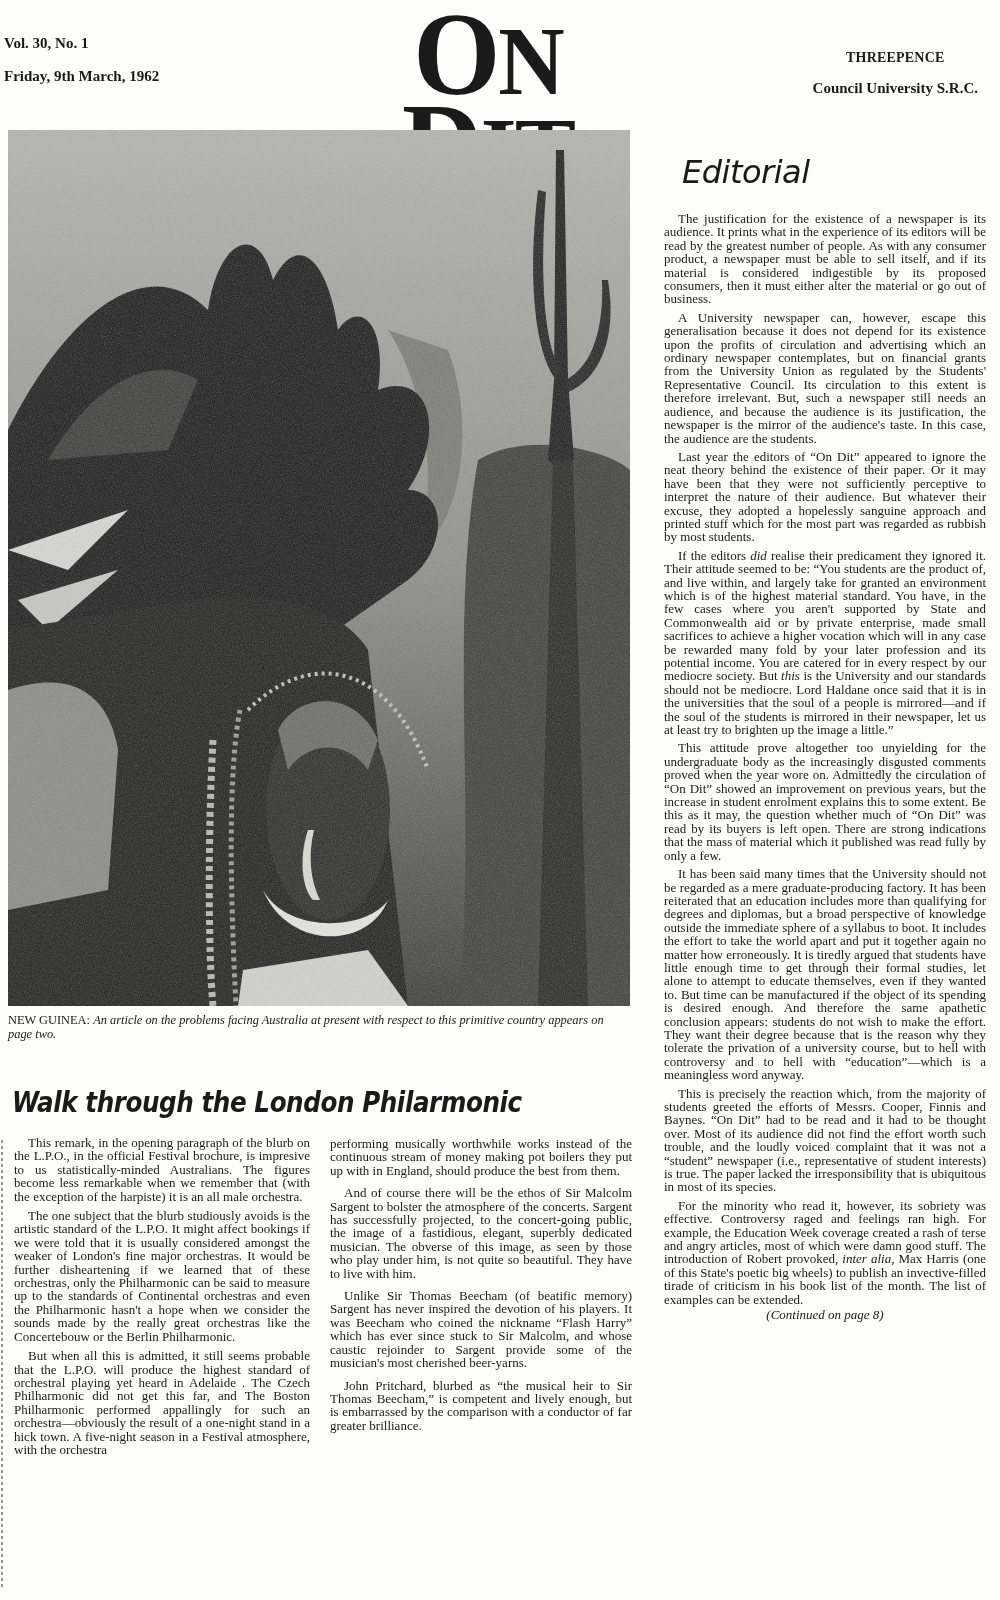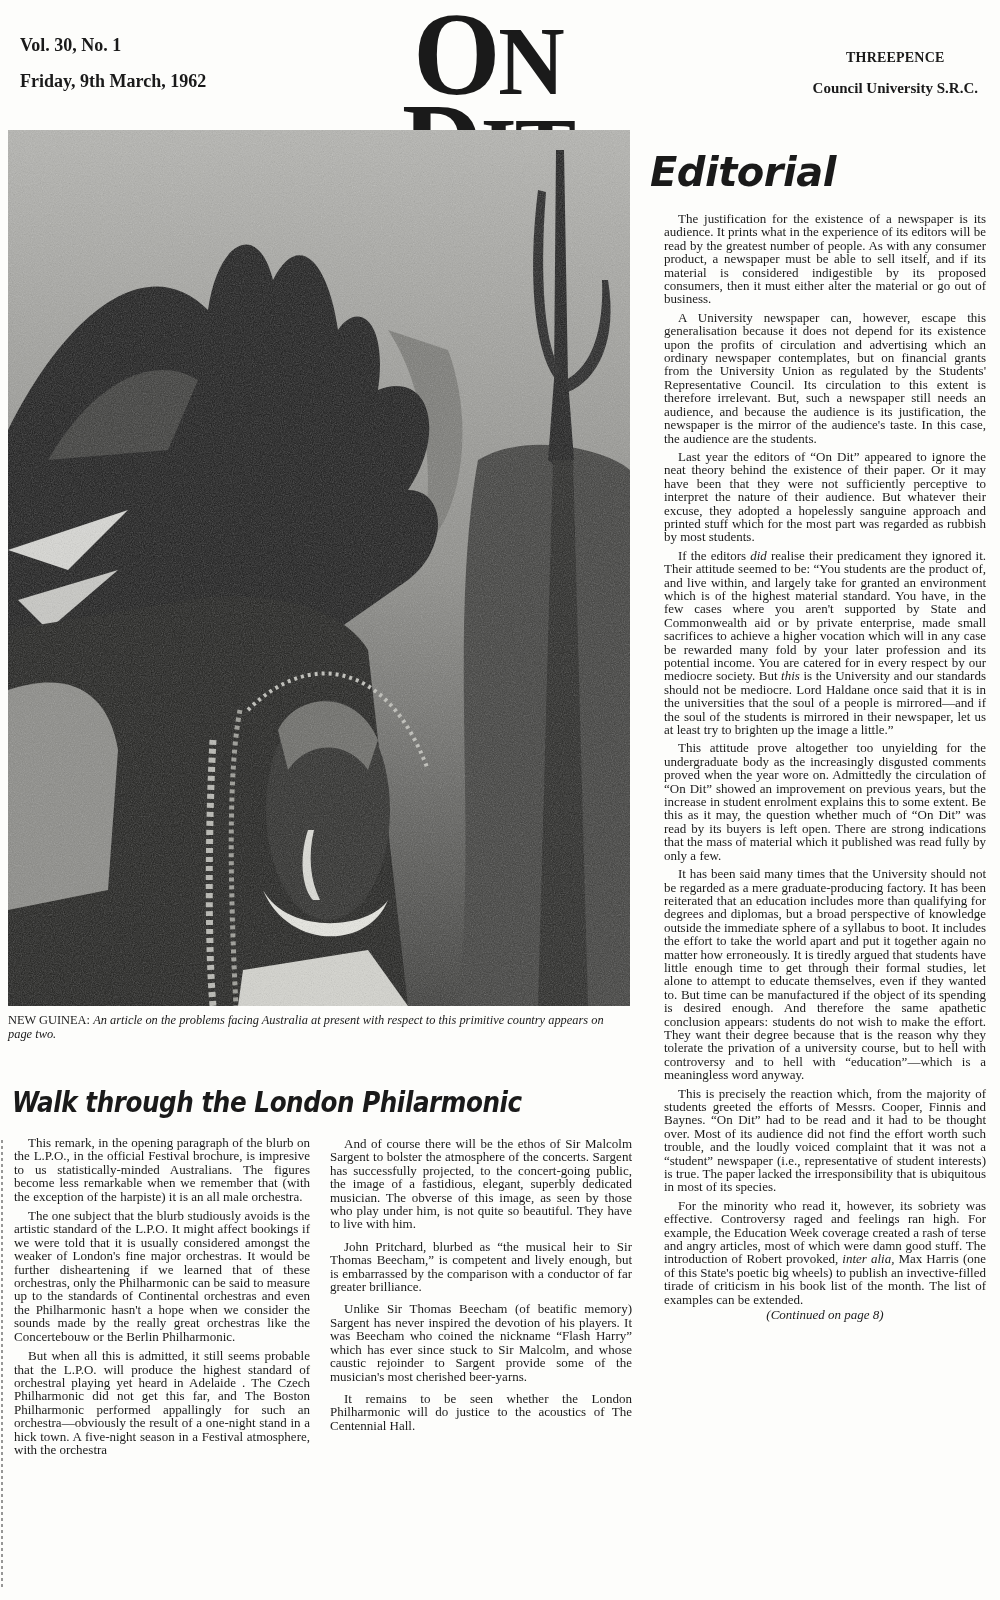"Vol. 30, No. 1" .masthead-left { font-size: 18px -> 15px; left: 20px -> 4px }
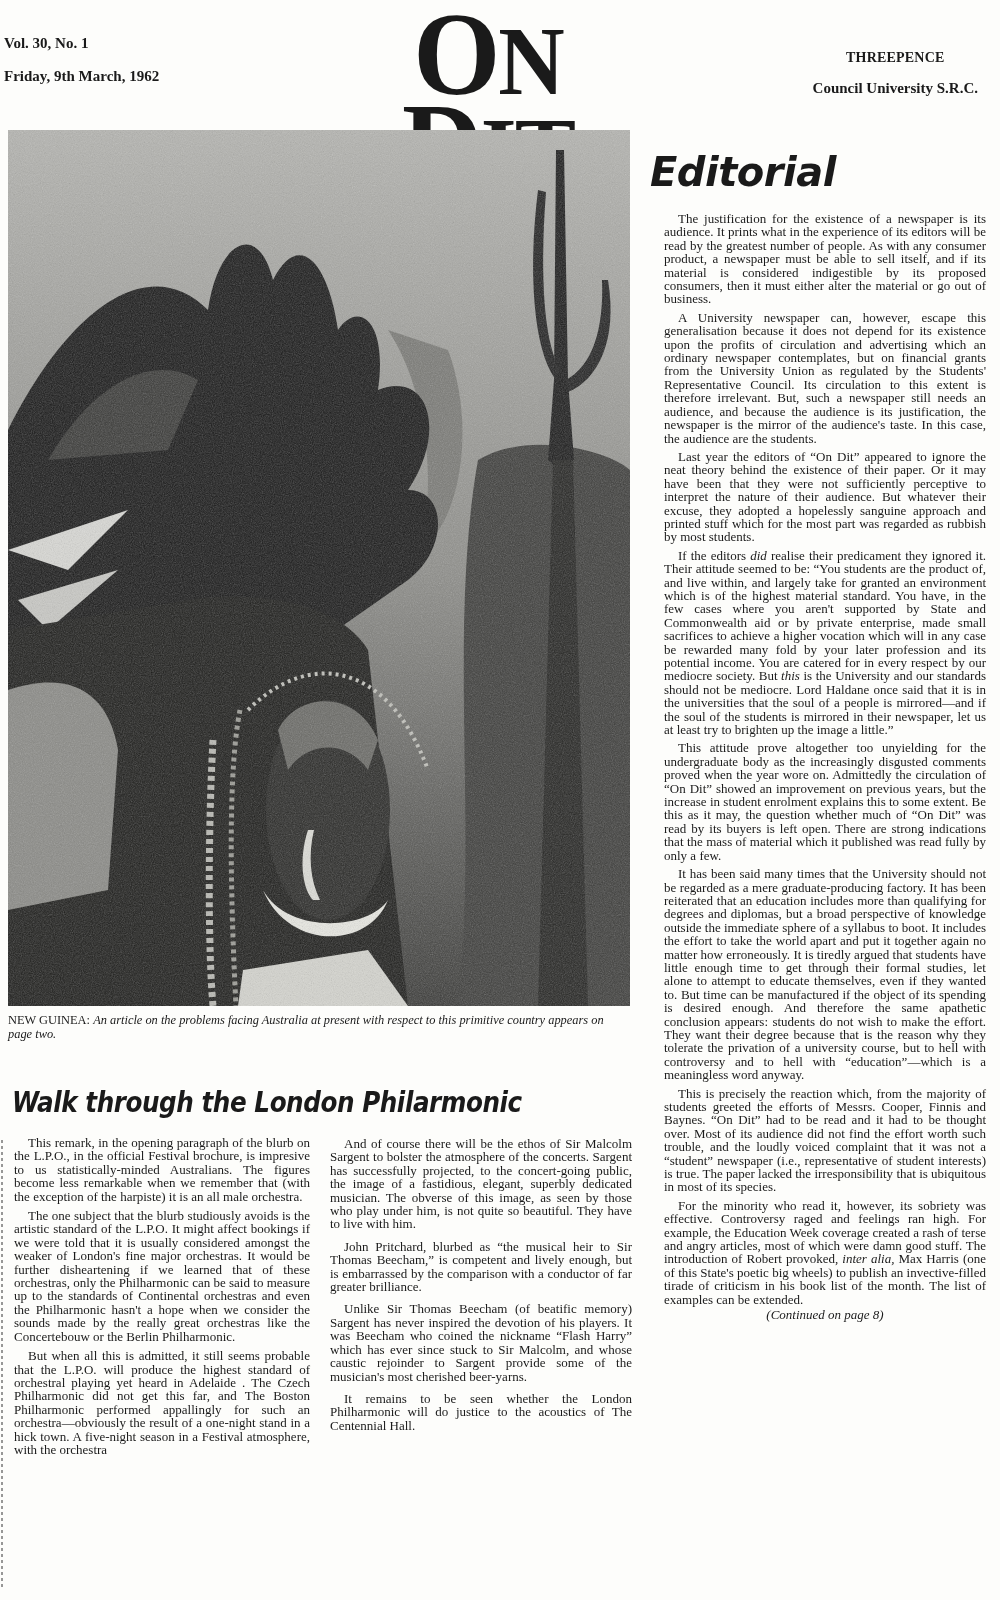"Editorial" .headline-ed { font-size: 40px -> 32px; font-weight: bold -> normal; left: 650px -> 682px }
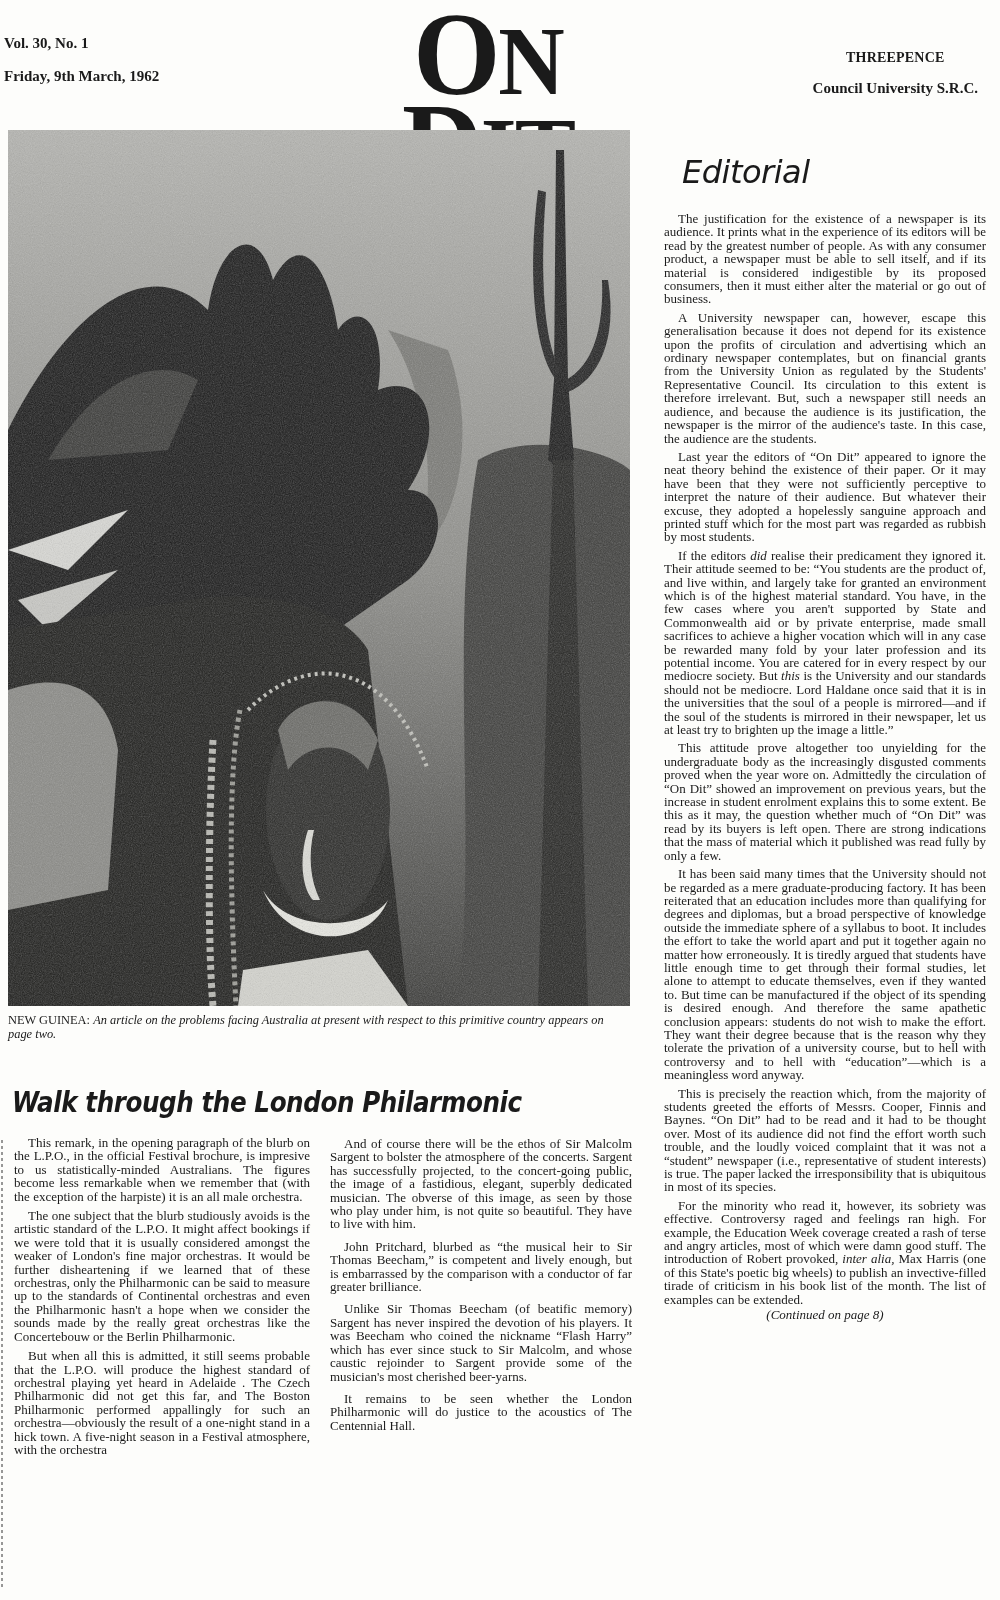"performing musically worthwhile works" p.noind { html: none -> <p>performing musically worthwhile works instead of the continuous stream of money making pot boilers they put up with in England, should produce the best from them.</p> }
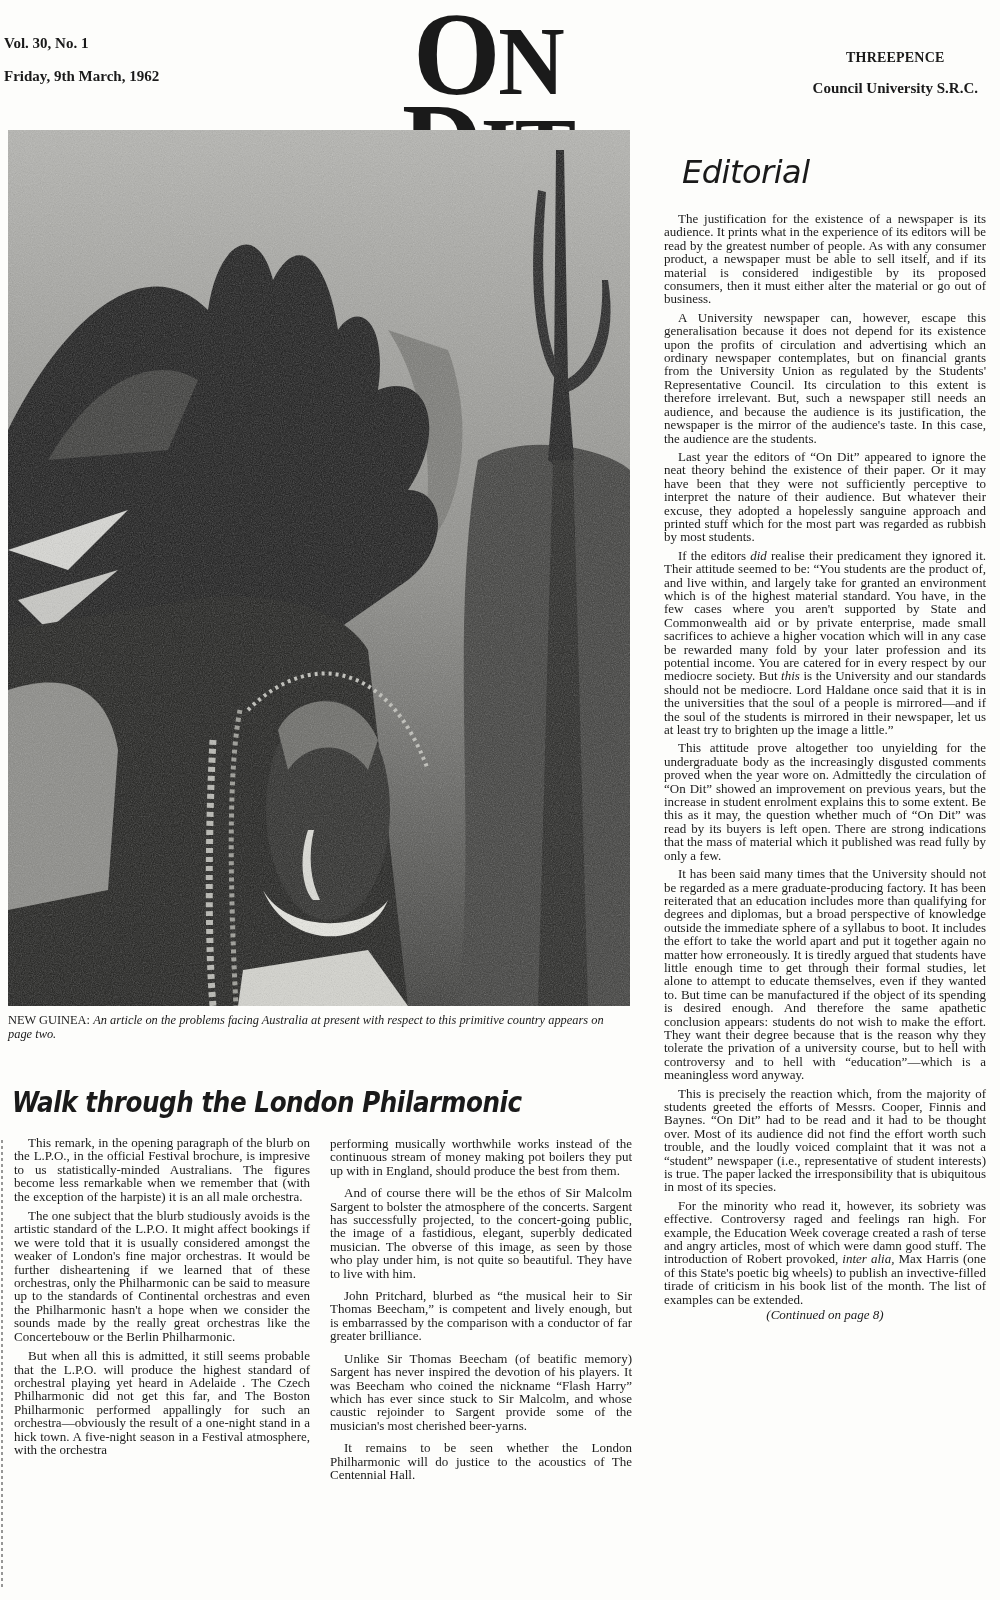"John Pritchard, blurbed as “the" p { order: before "Unlike Sir Thomas Beecham (of" -> after "Unlike Sir Thomas Beecham (of" }
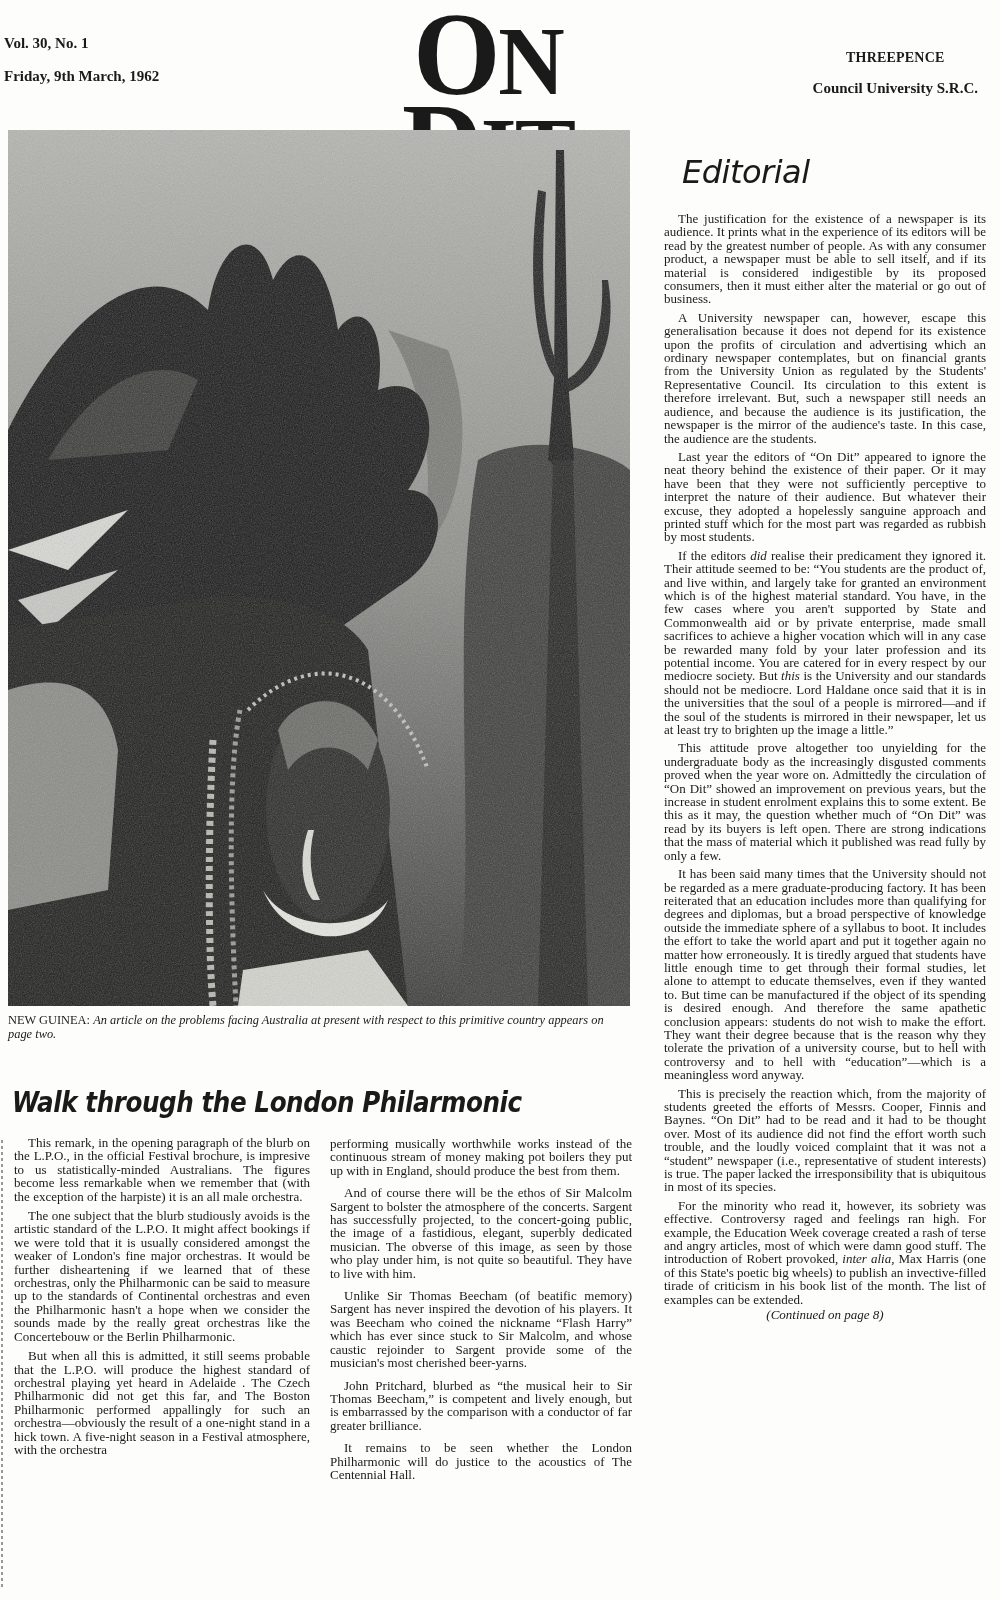"It remains to be seen" p { html: <p>It remains to be seen whether the London Philharmonic will do justice to the acoustics of The Centennial Hall.</p> -> none }
